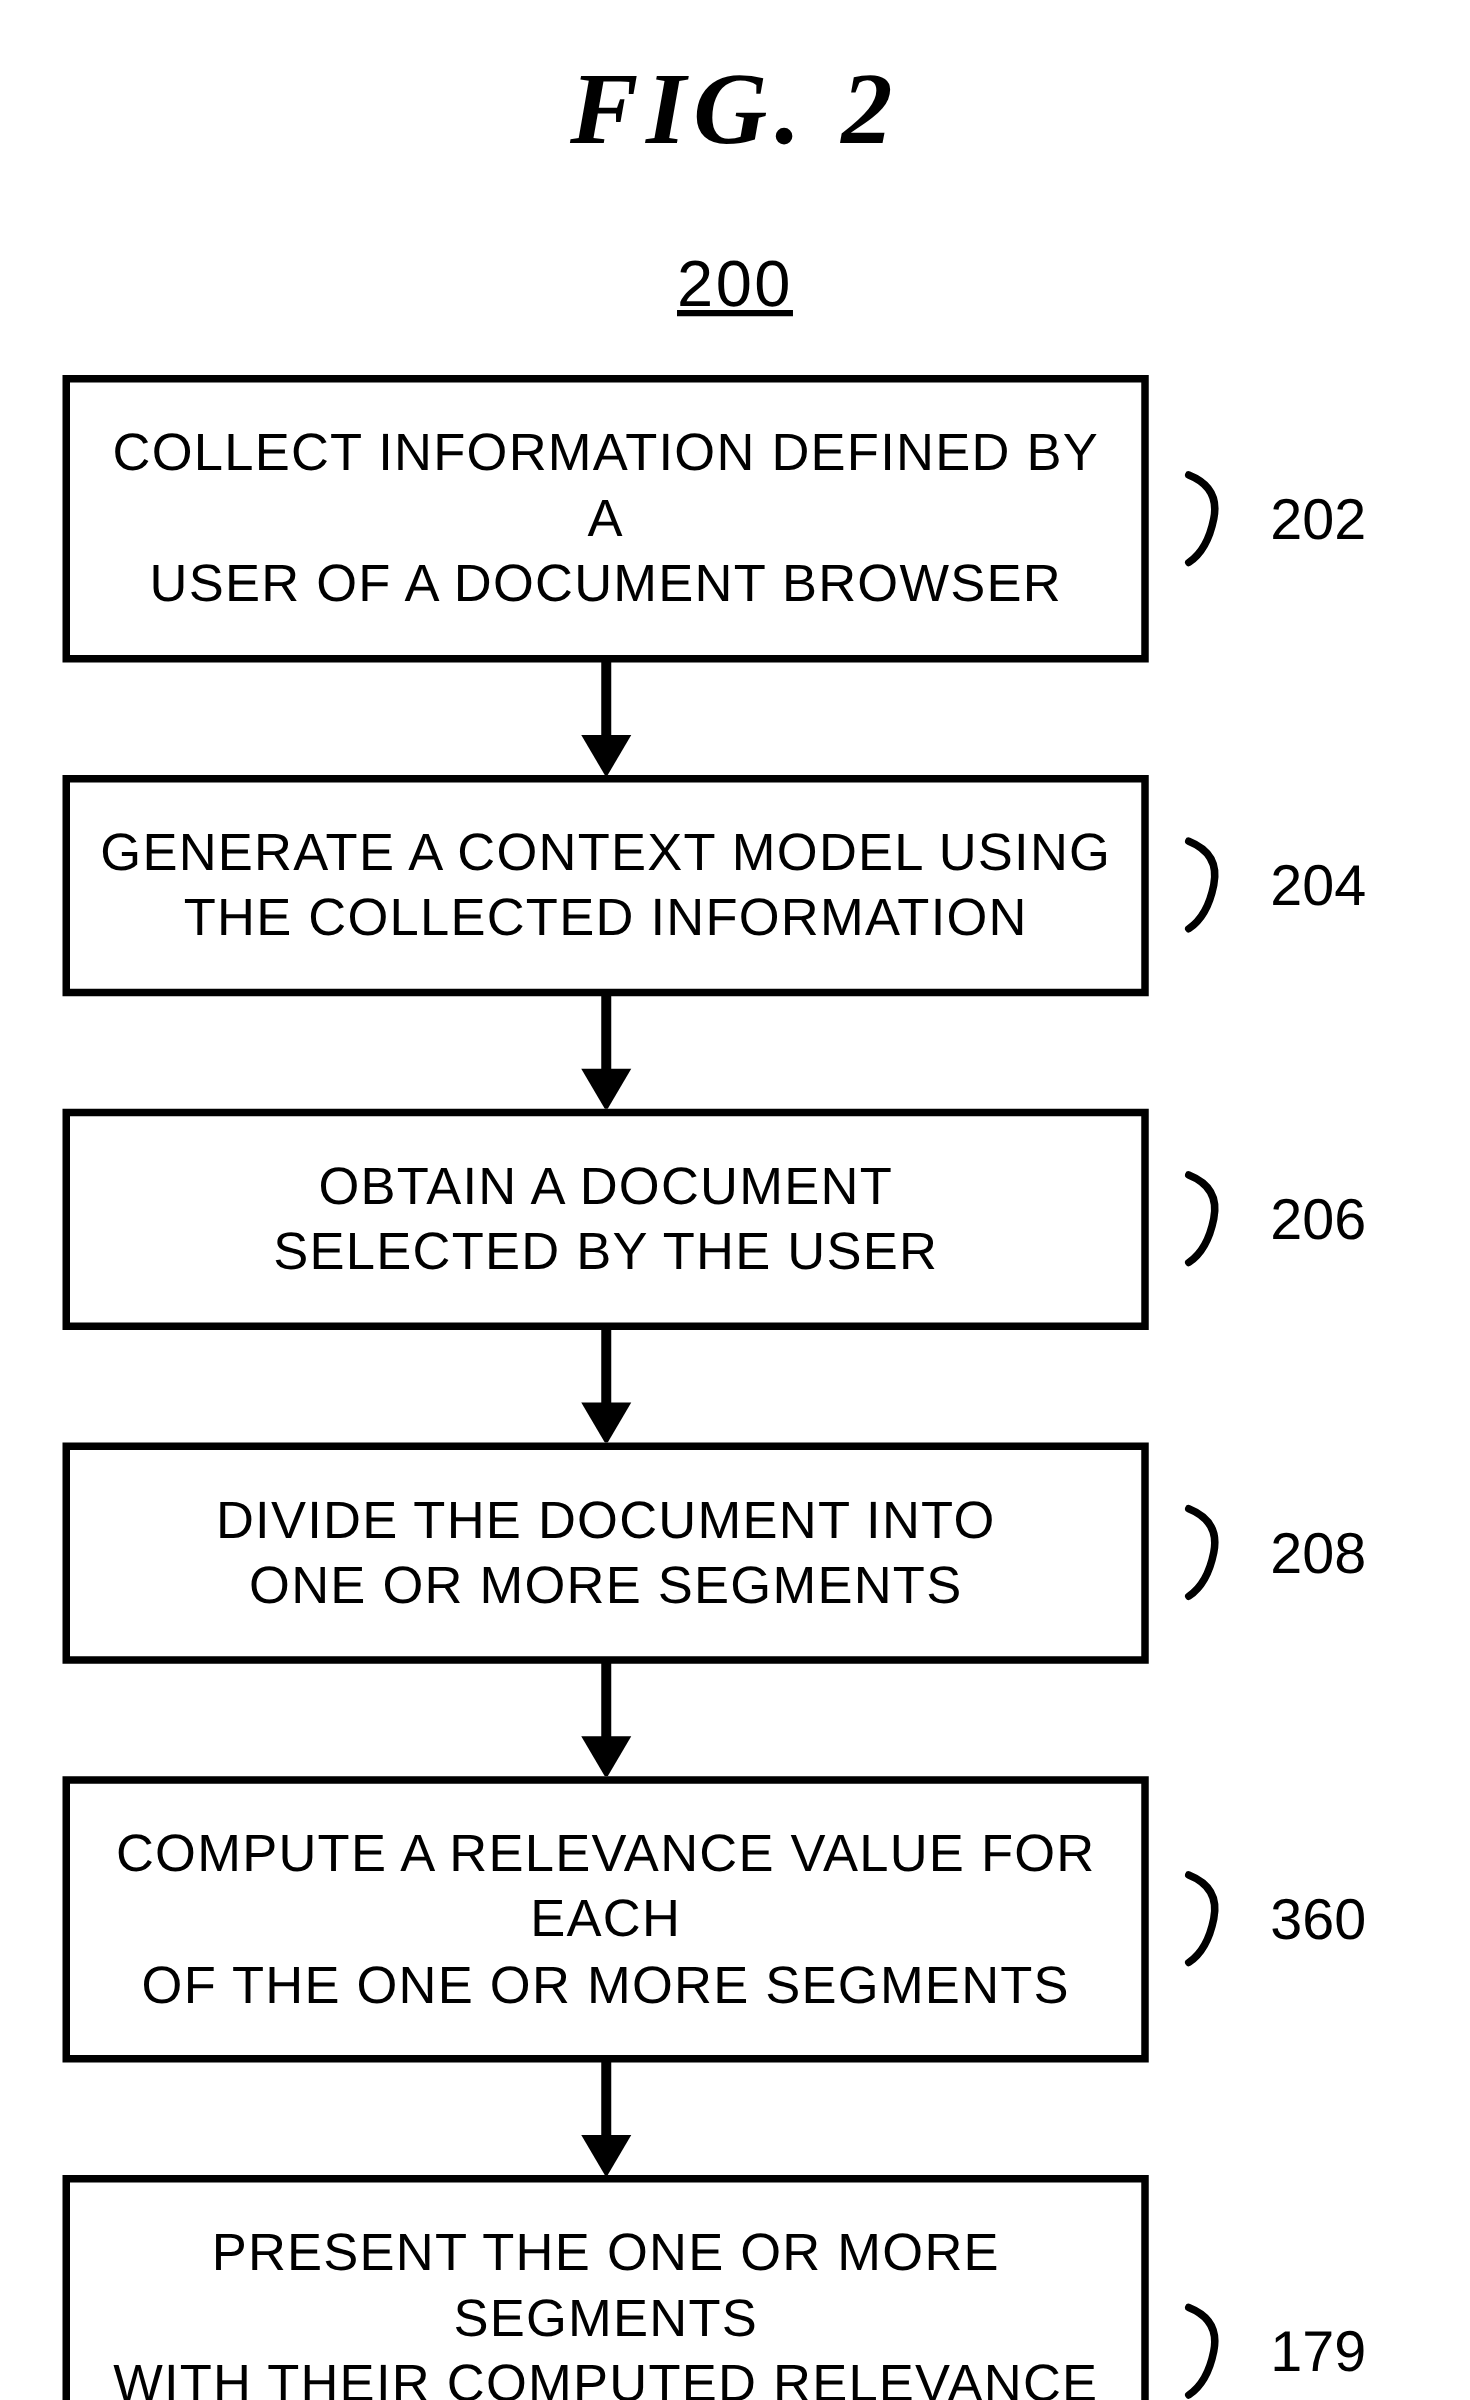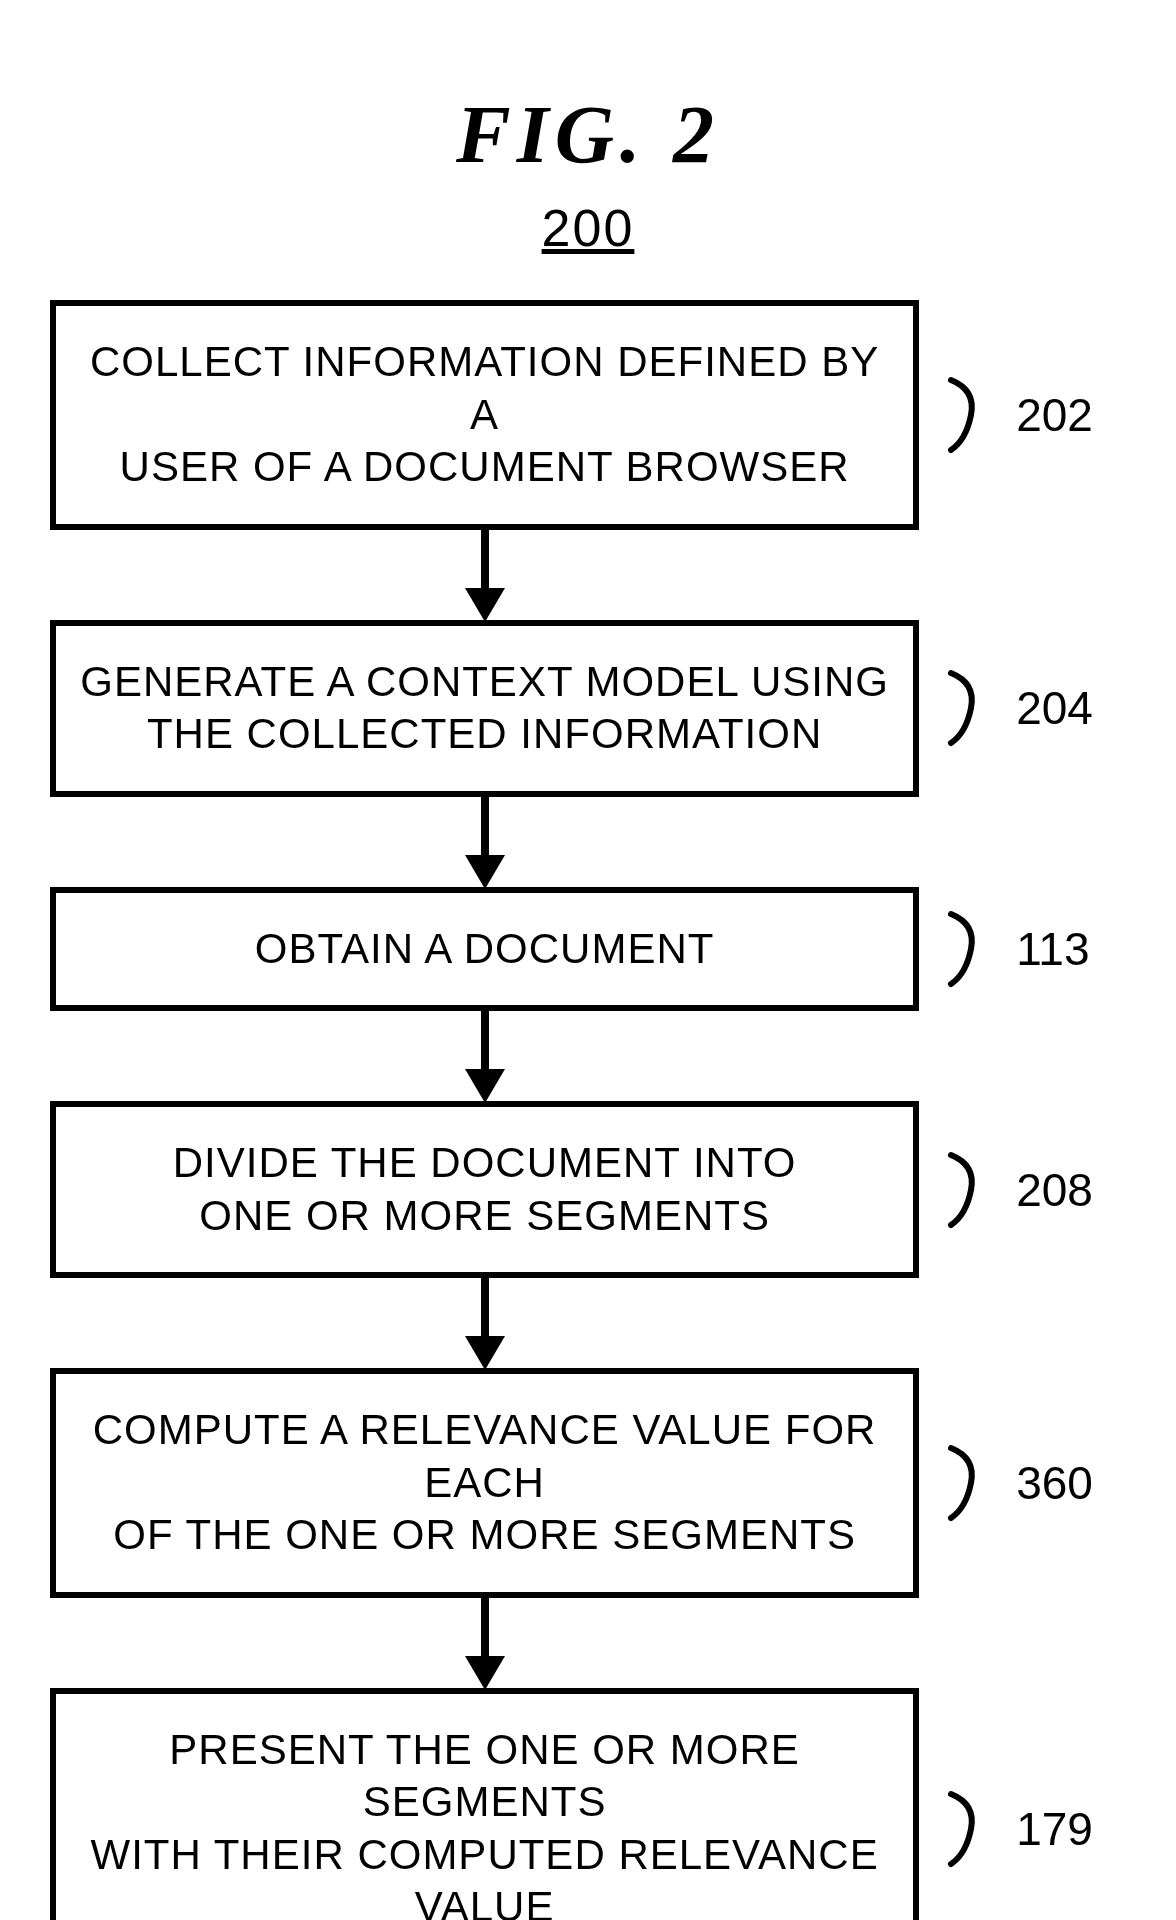"FIG. 2" .fig-title { margin-top: 48px -> none }
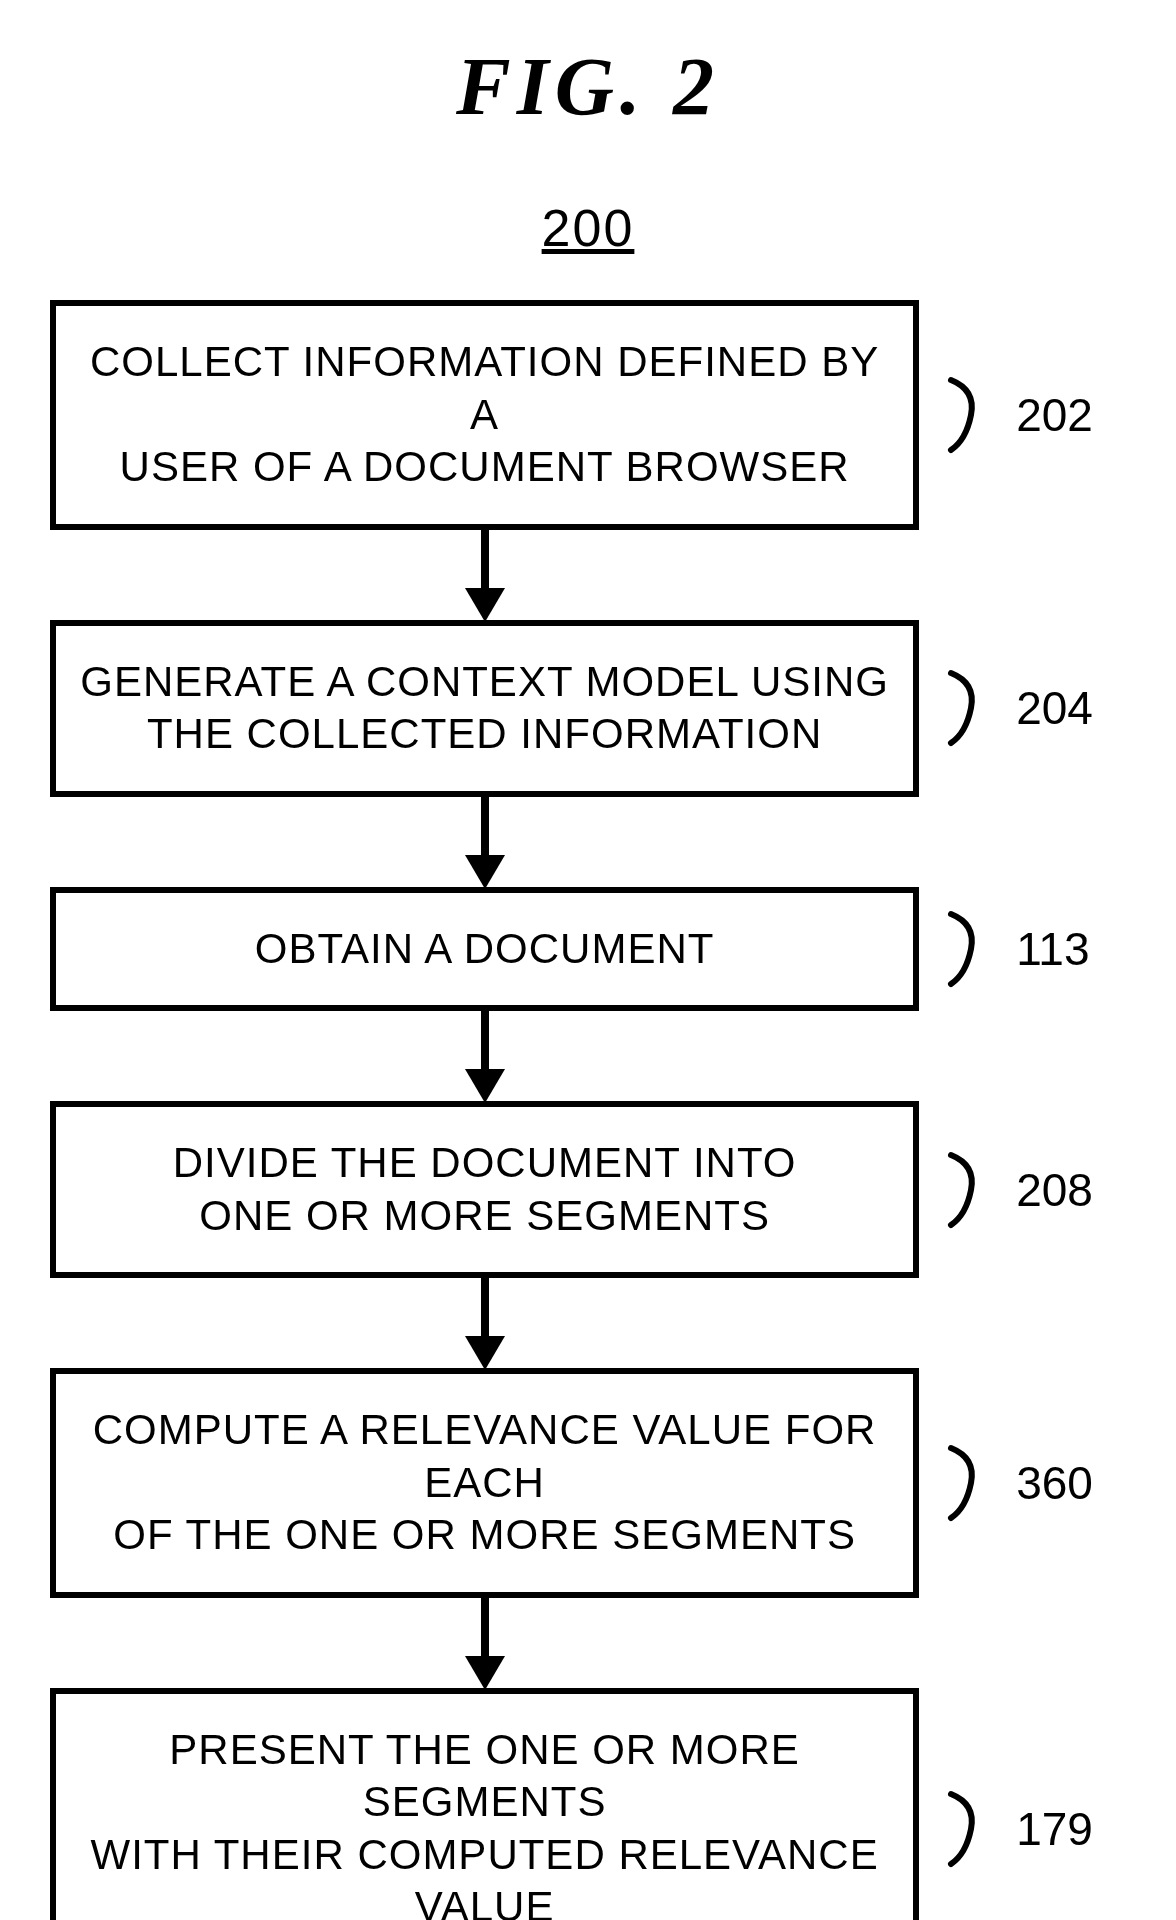"SELECTED BY THE USER" span { html: none -> <span>SELECTED BY THE USER</span> }
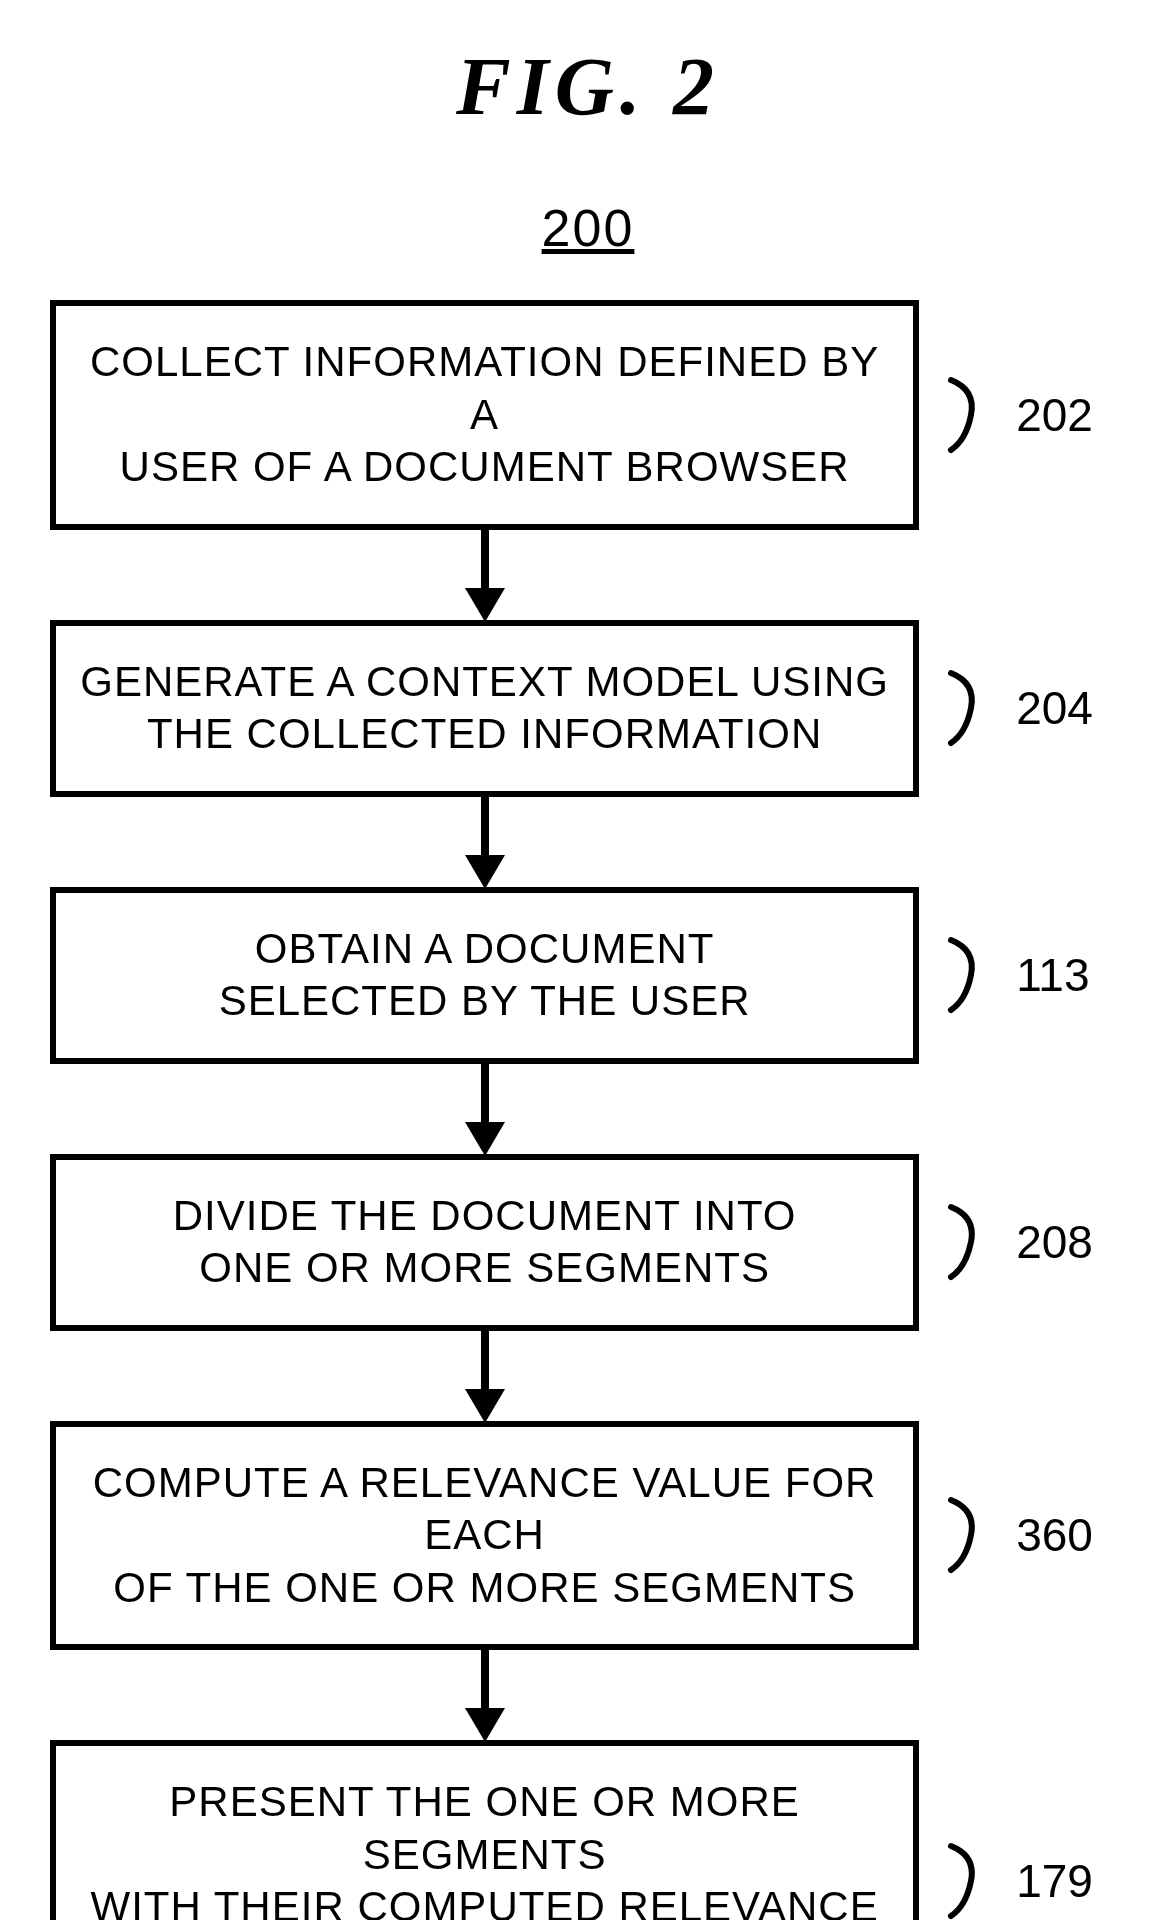"113" span.ref-label { text: 113 -> 206 }
